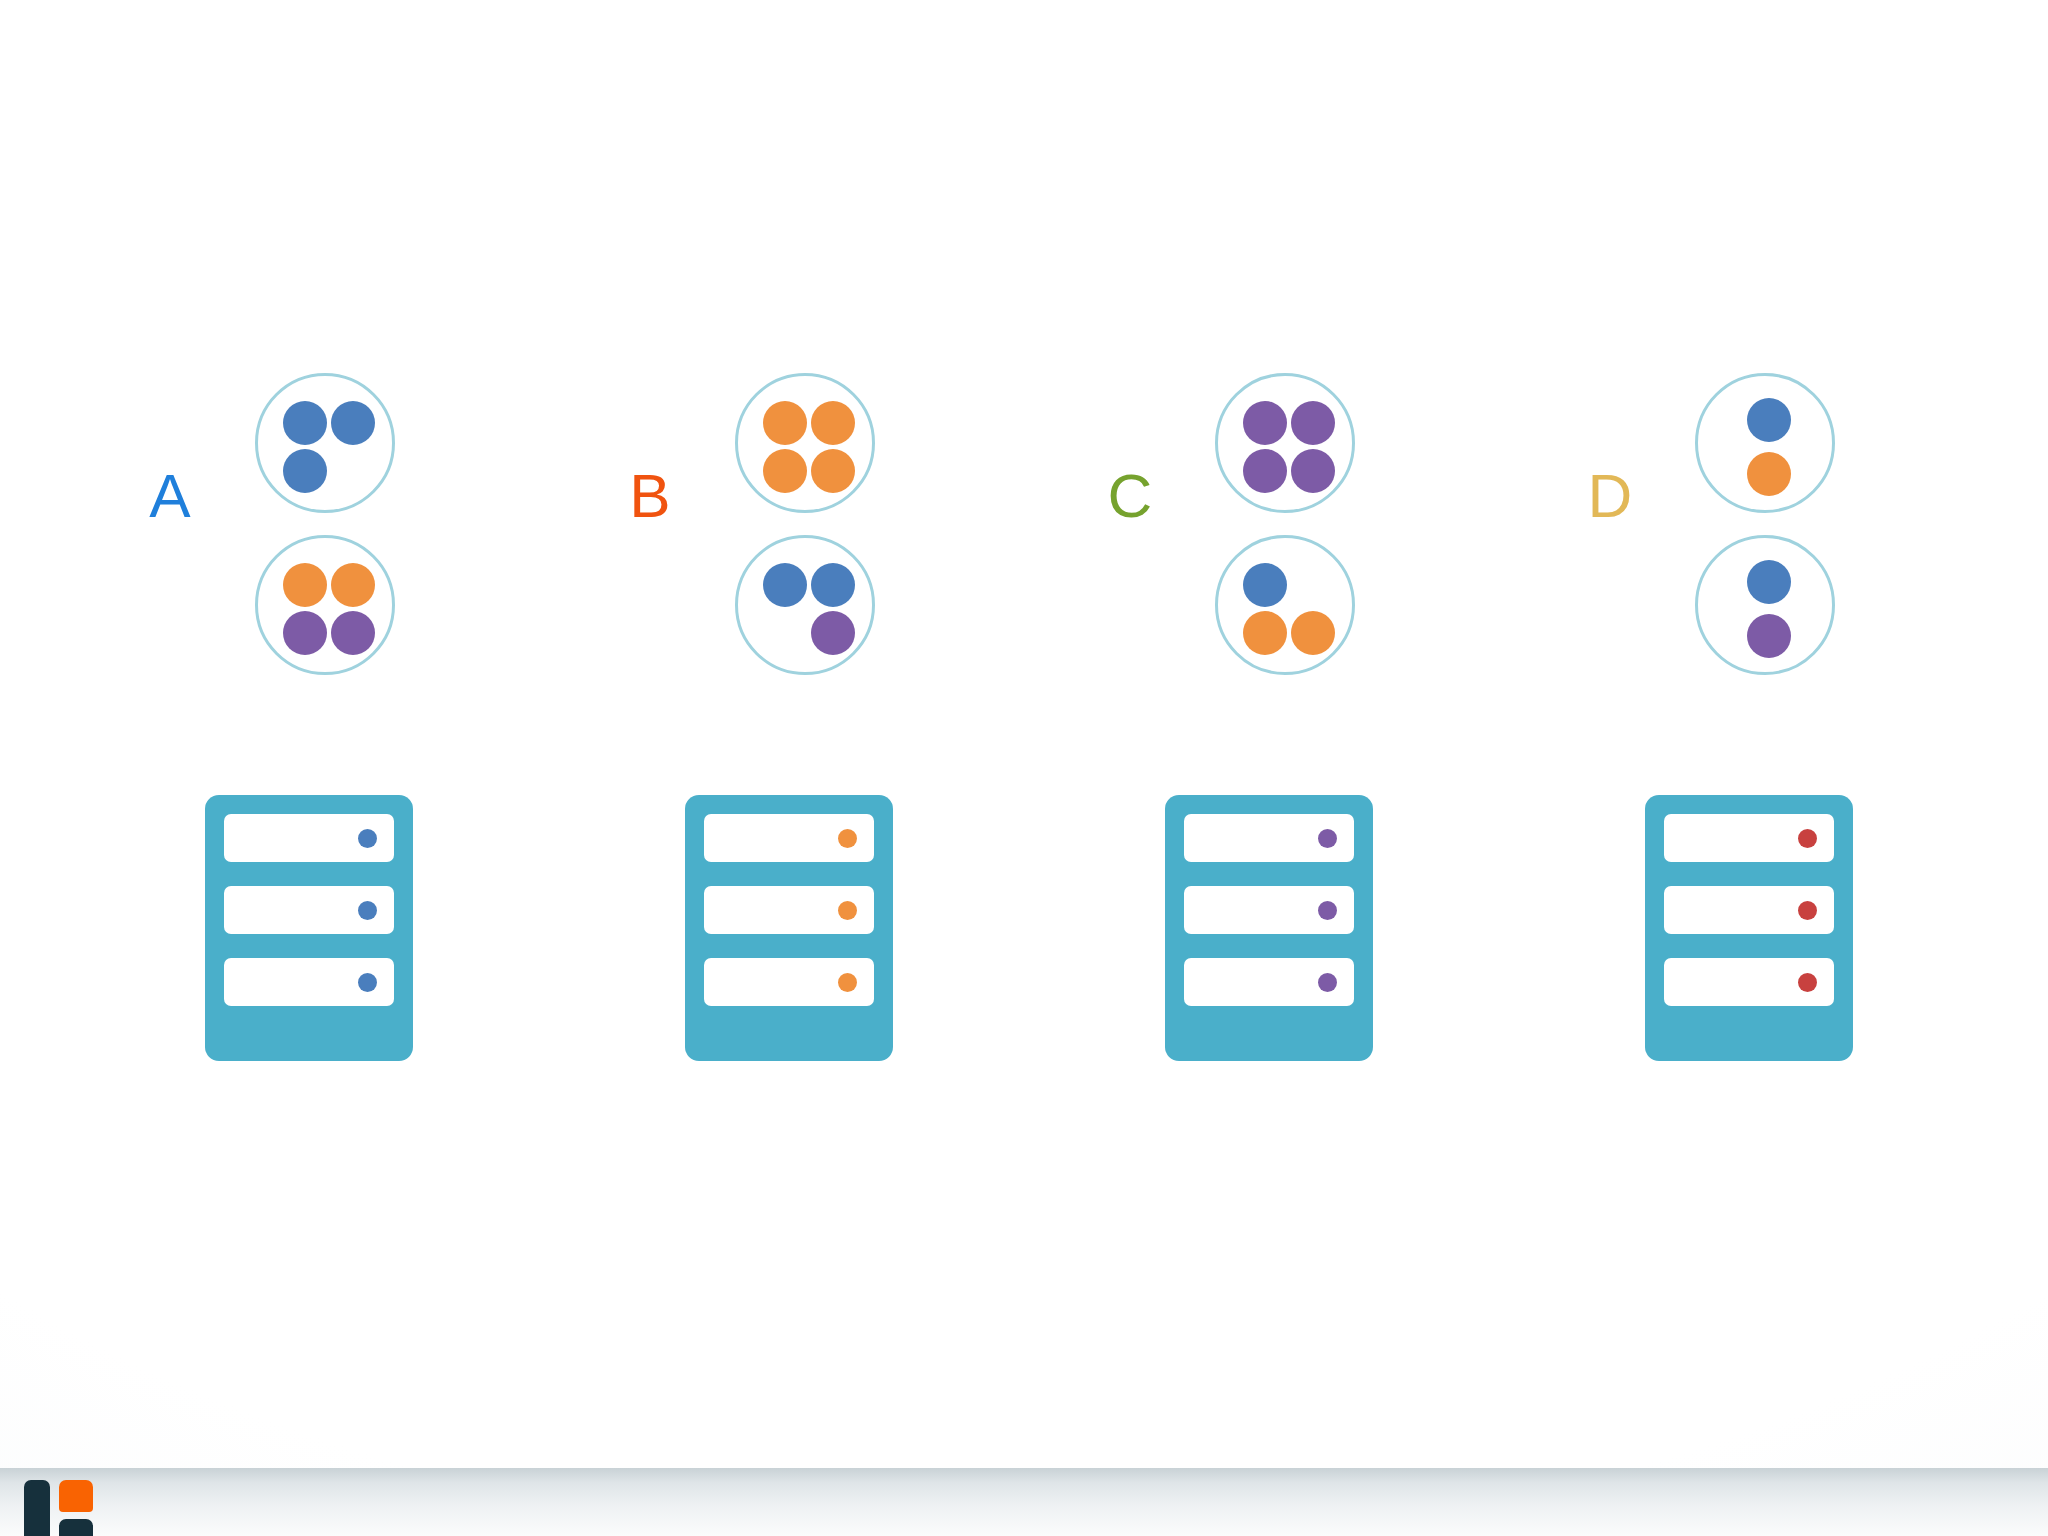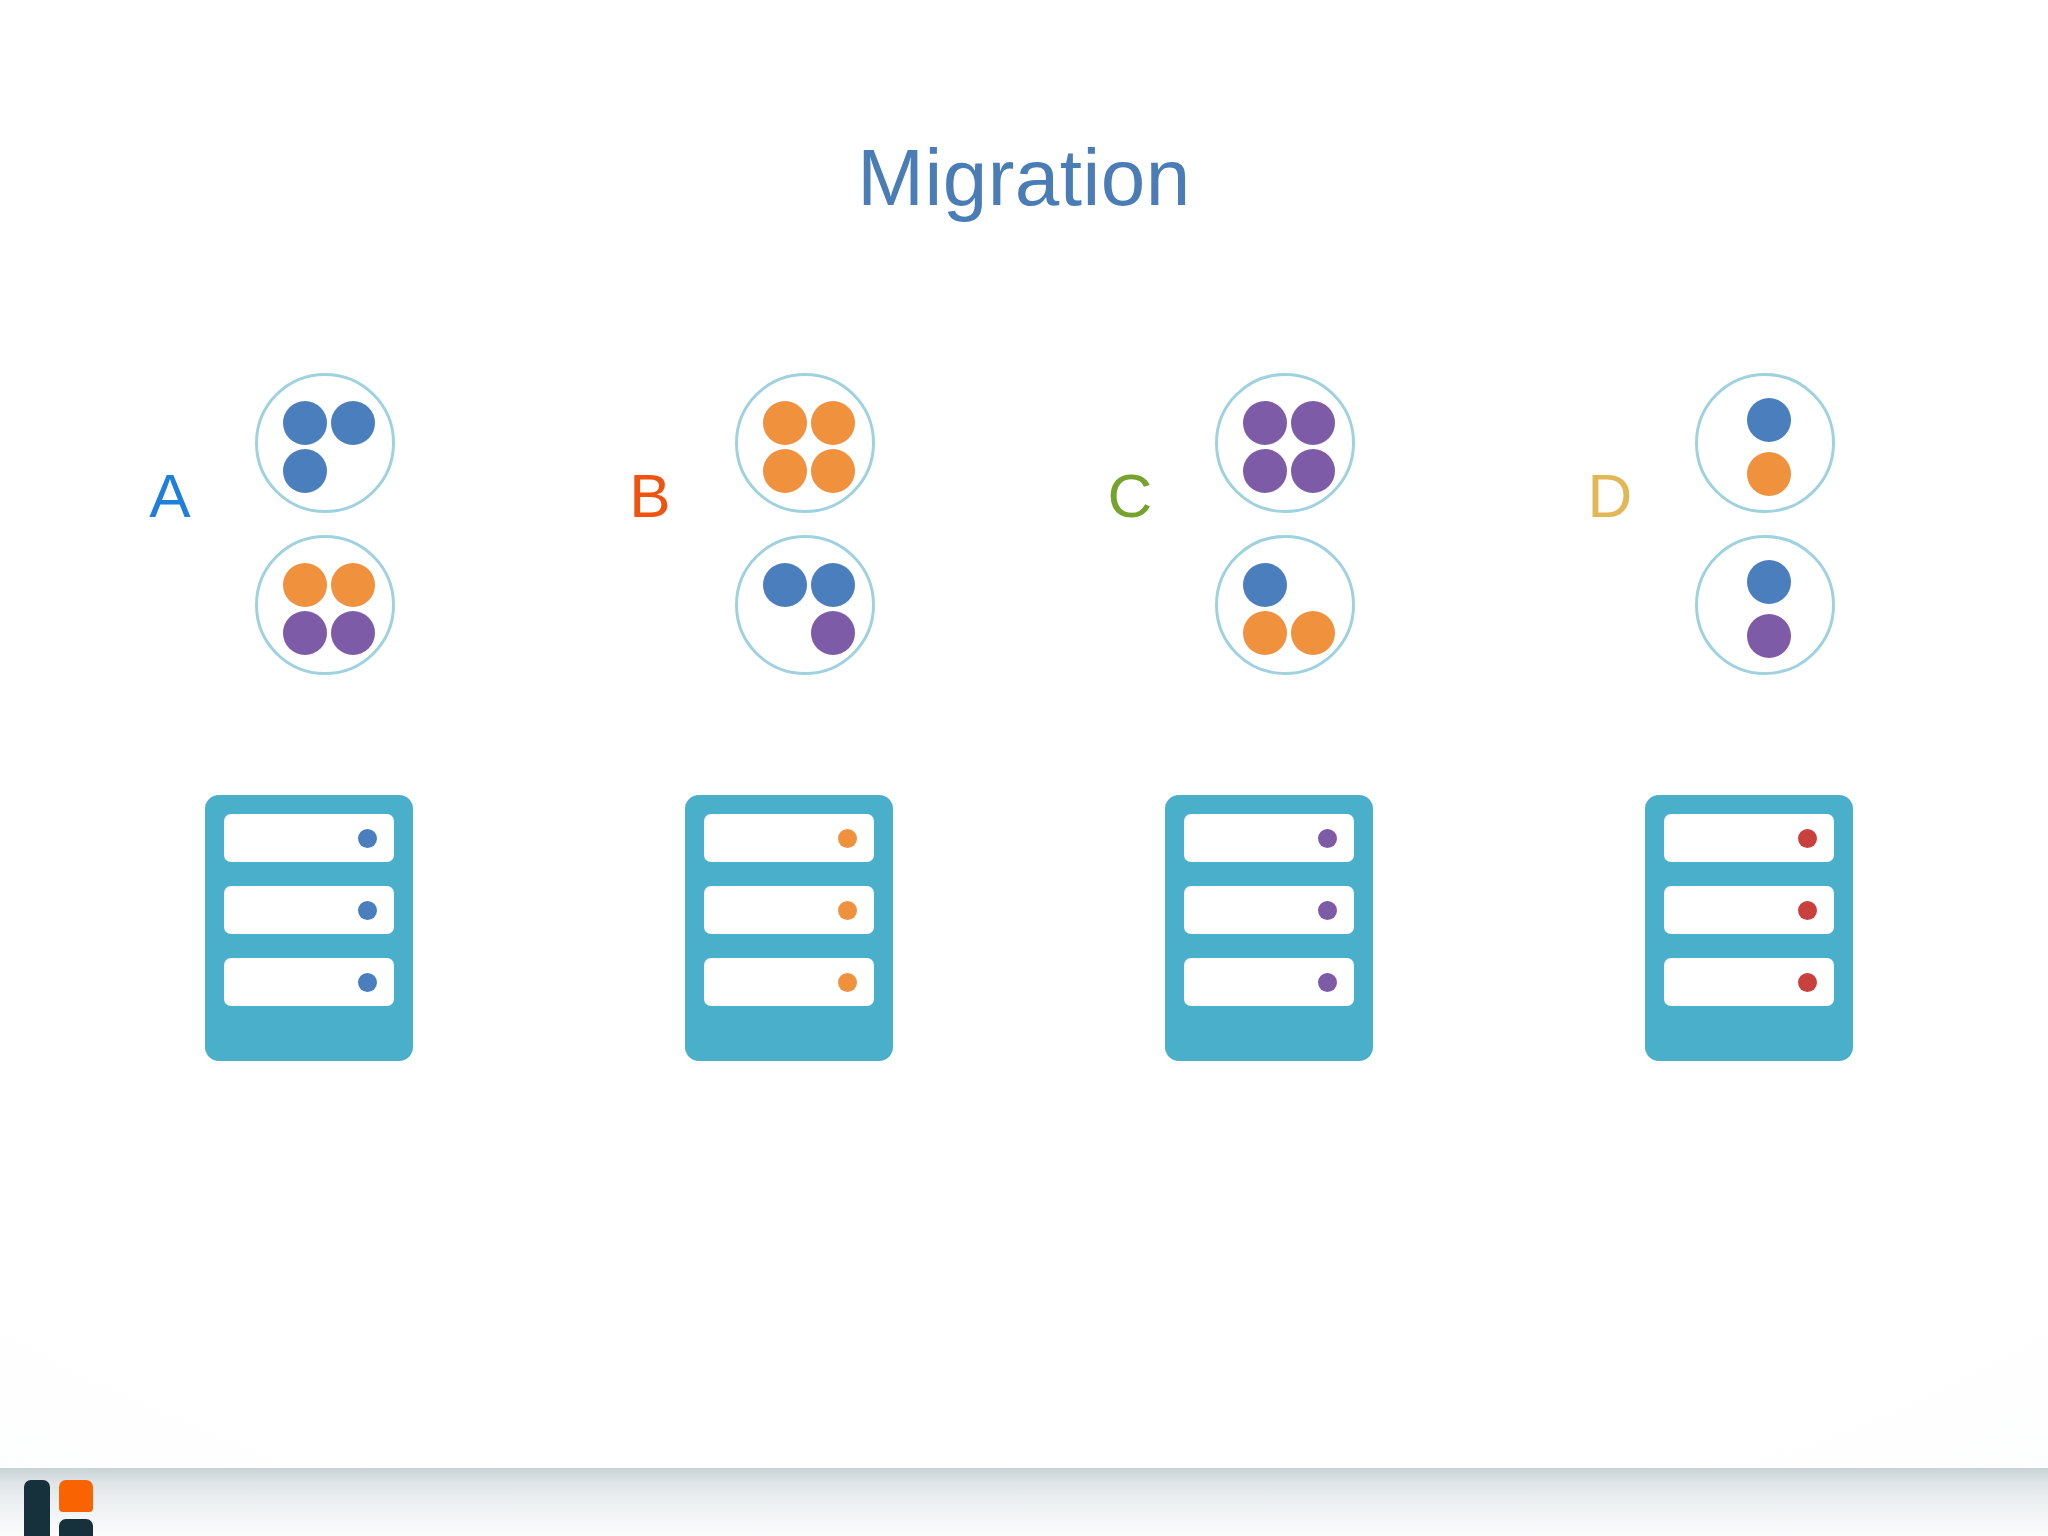"Migration" div.title { html: <div>Migration</div> -> none }
